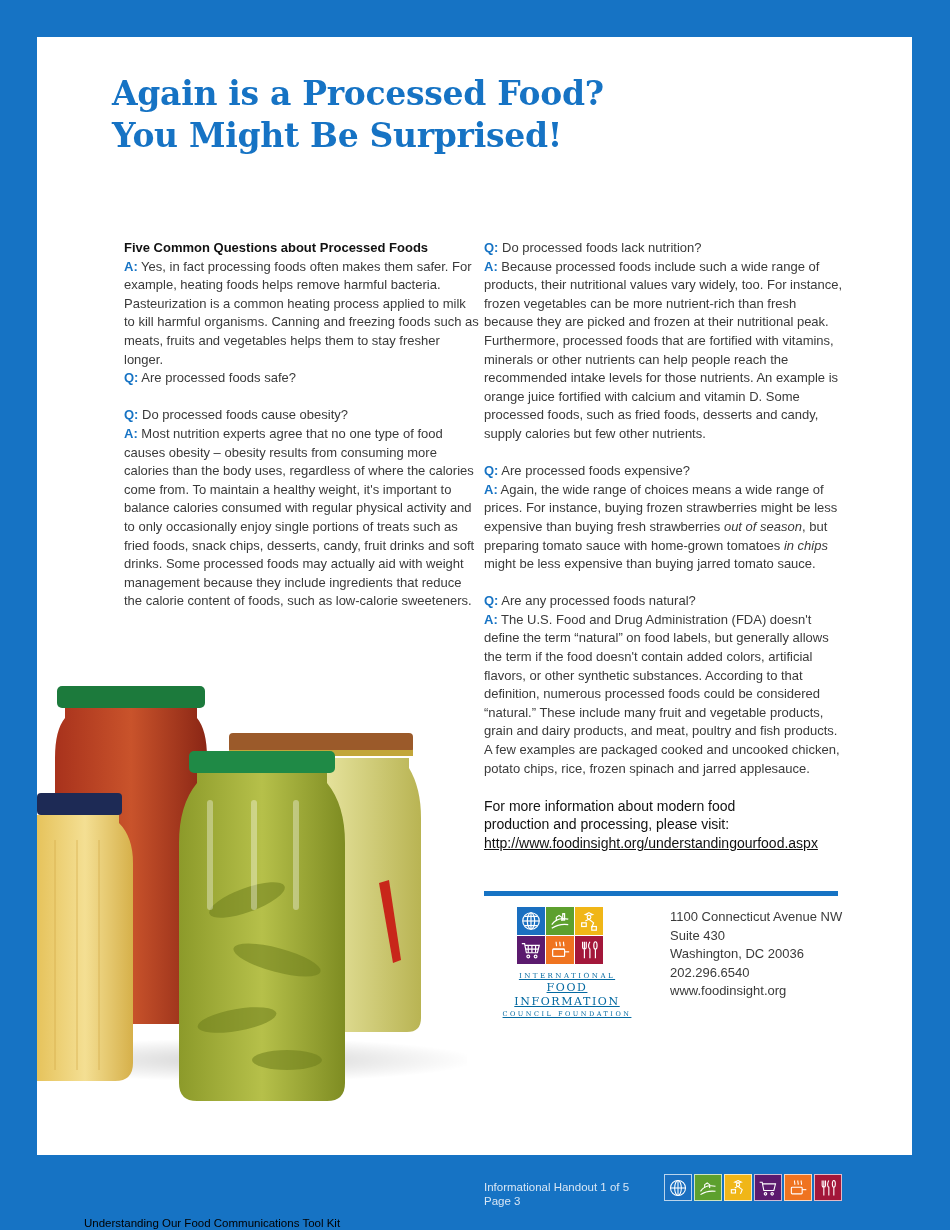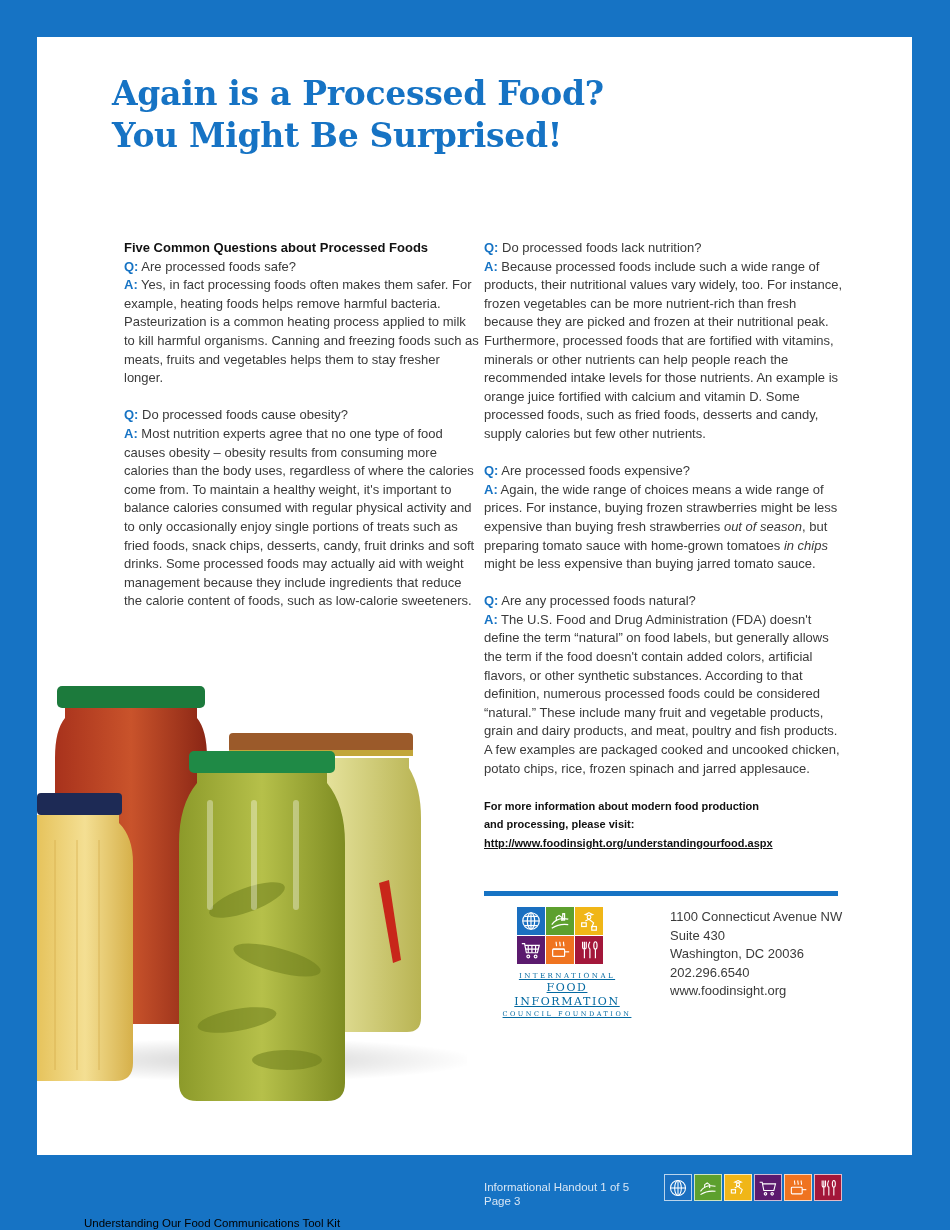"Q: Are processed foods safe?" div { order: before "A: Yes, in fact processing" -> after "A: Yes, in fact processing" }
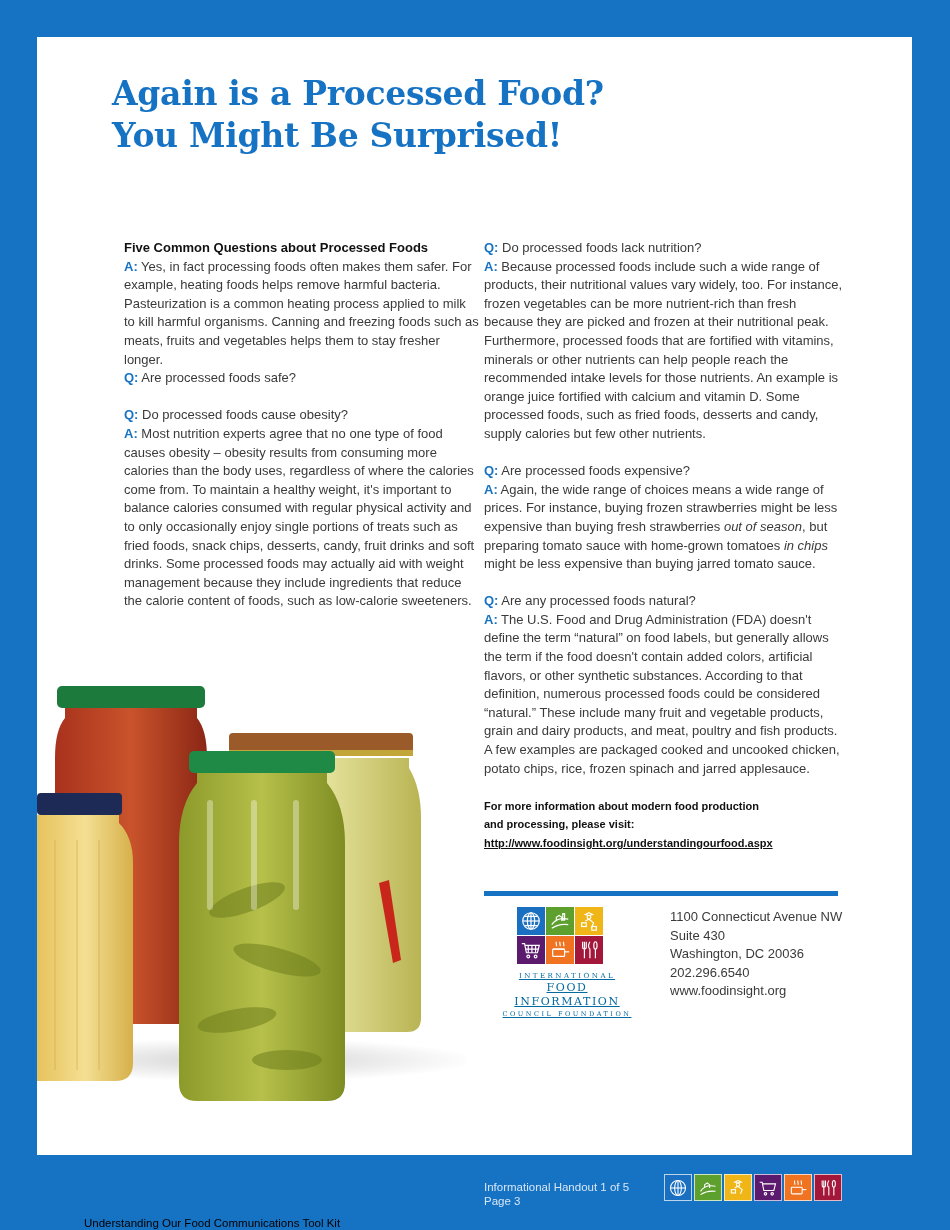"For more information about modern" .more { font-size: 11px -> 14px; font-weight: bold -> normal }
